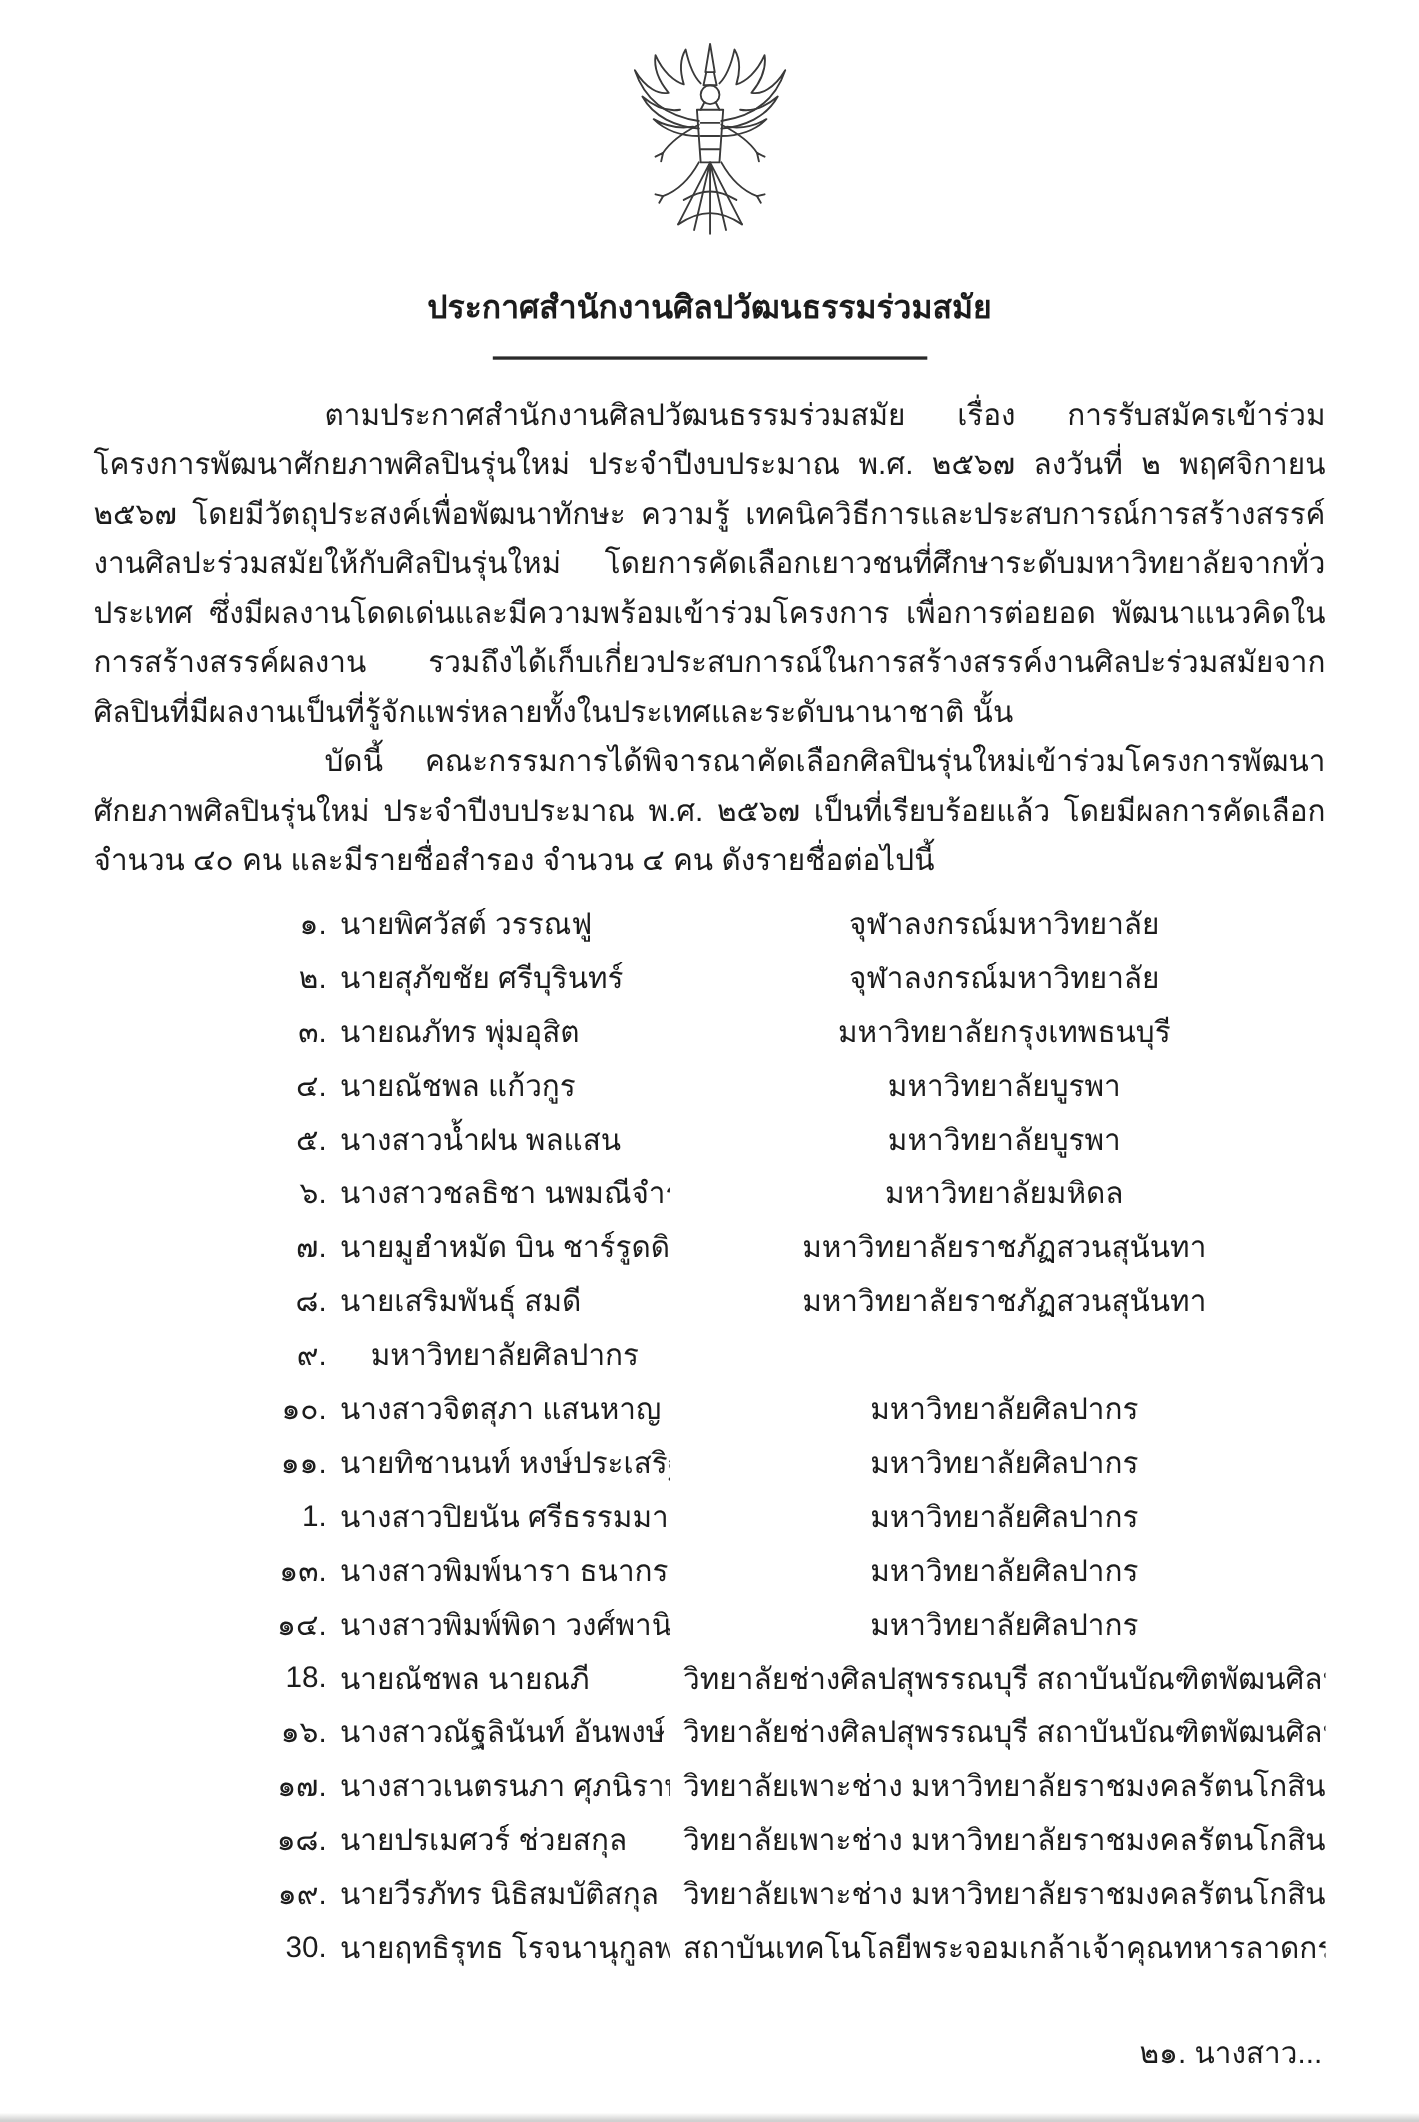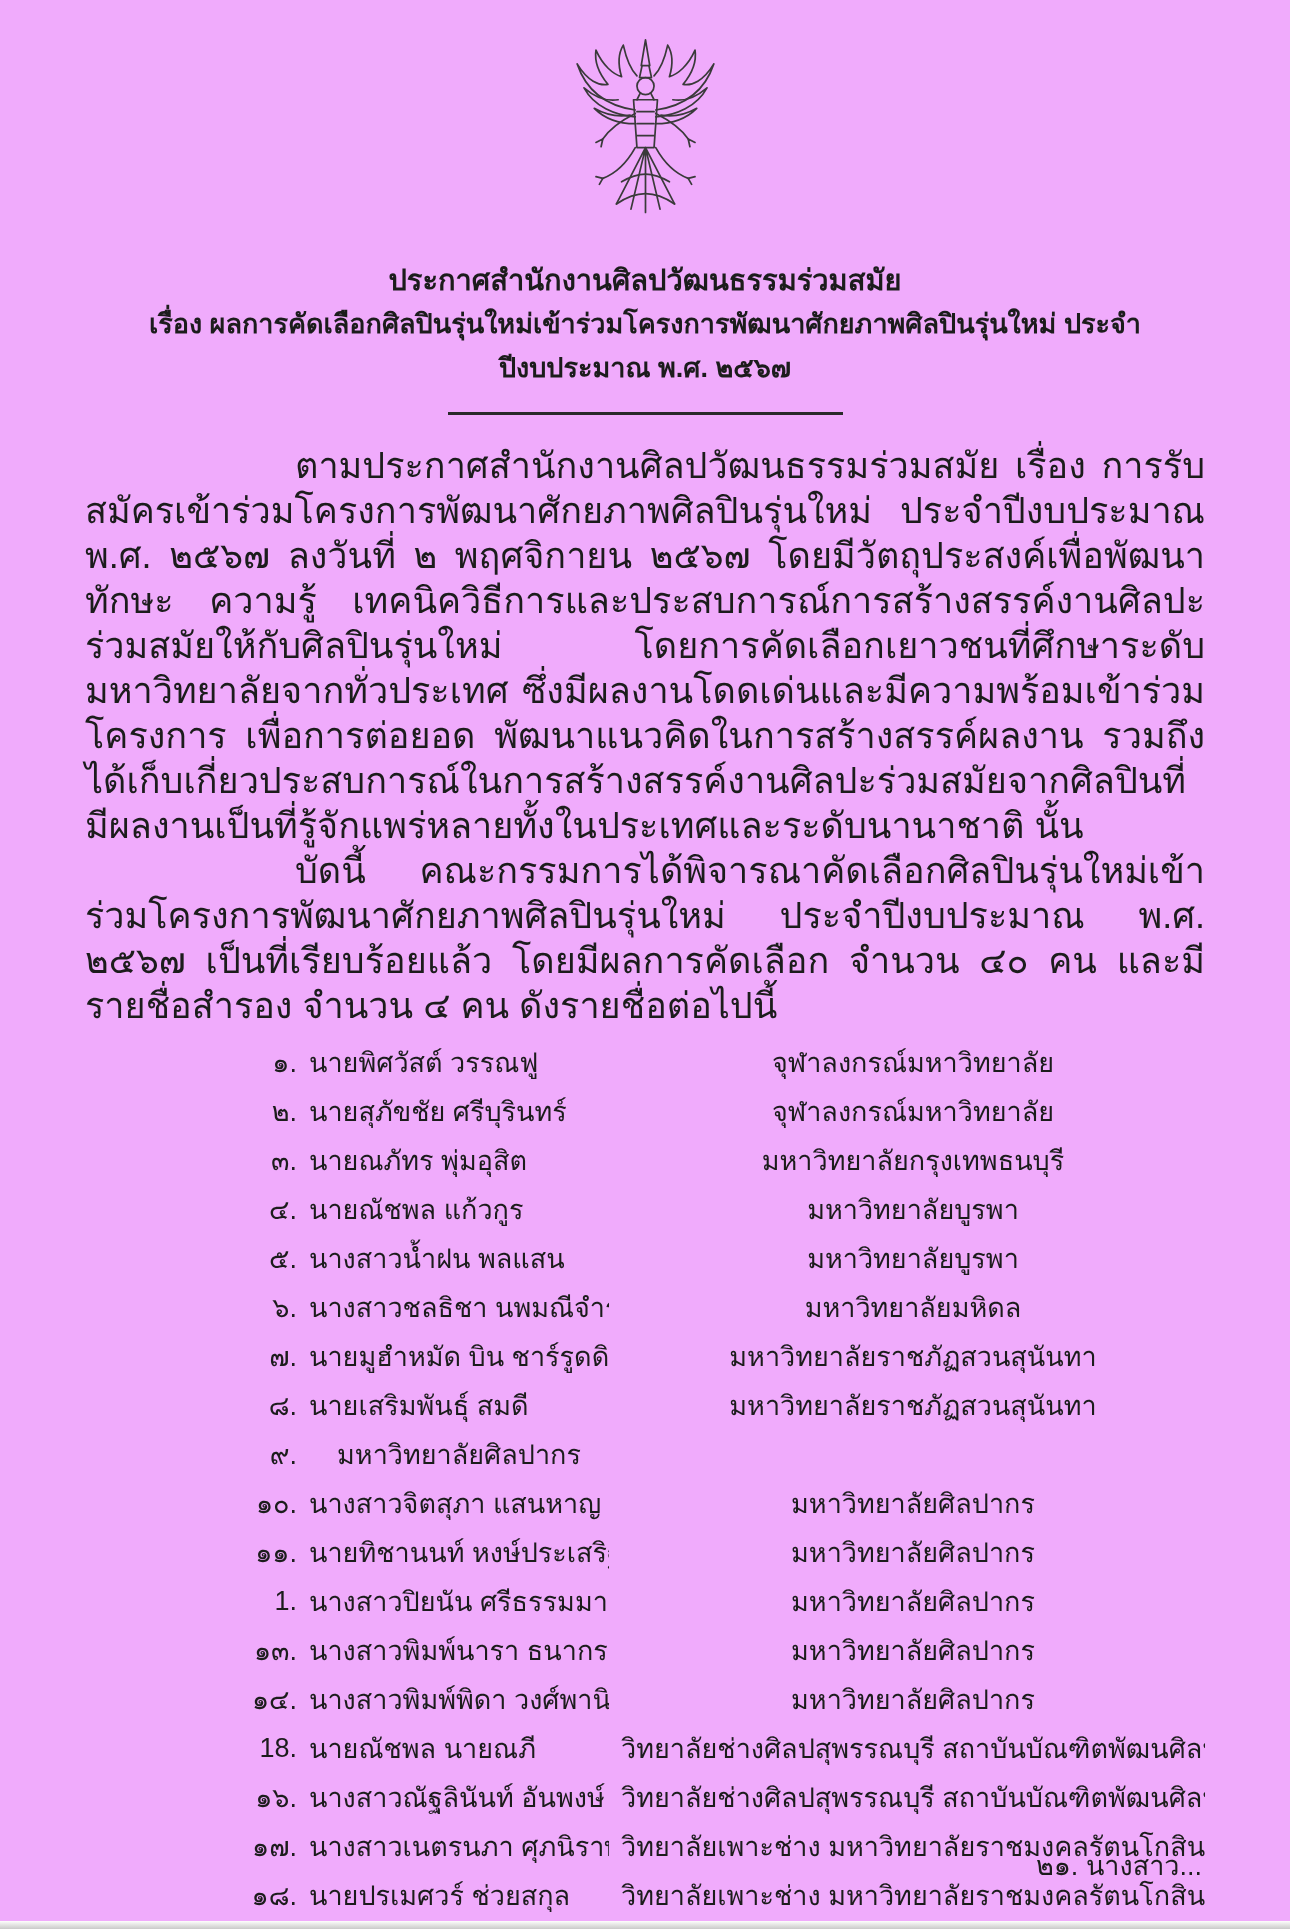"ประกาศสำนักงานศิลปวัฒนธรรมร่วมสมัย" .page { background: #f0abfc -> #ffffff }
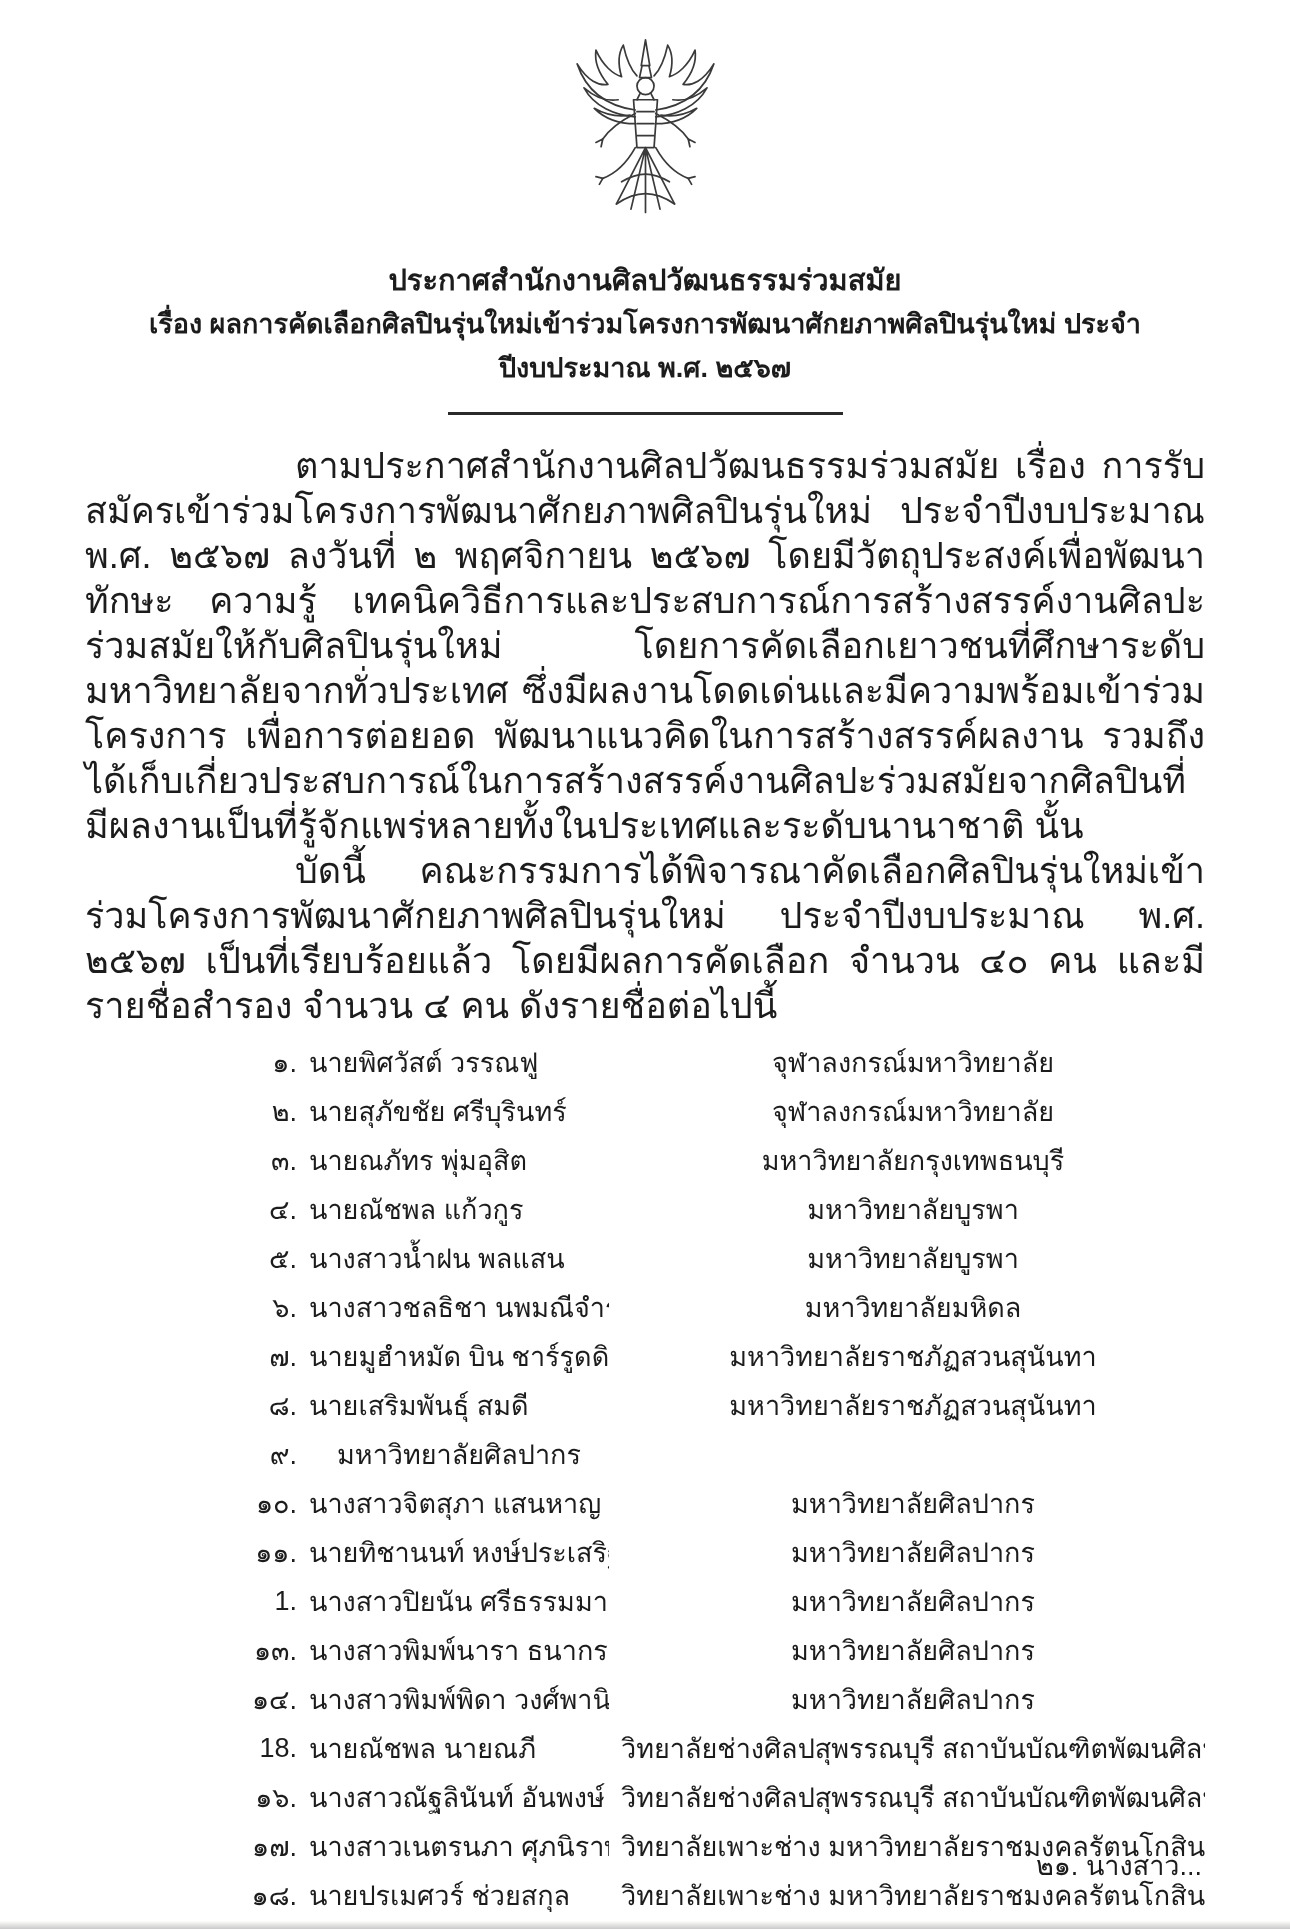"เรื่อง" div.doc-subject { html: <div>เรื่อง ผลการคัดเลือกศิลปินรุ่นใหม่เข้าร่วมโครงการพัฒนาศักยภาพศิลปินรุ่นใหม่ ประจำปีงบประมาณ พ.ศ. ๒๕๖๗</div> -> none }
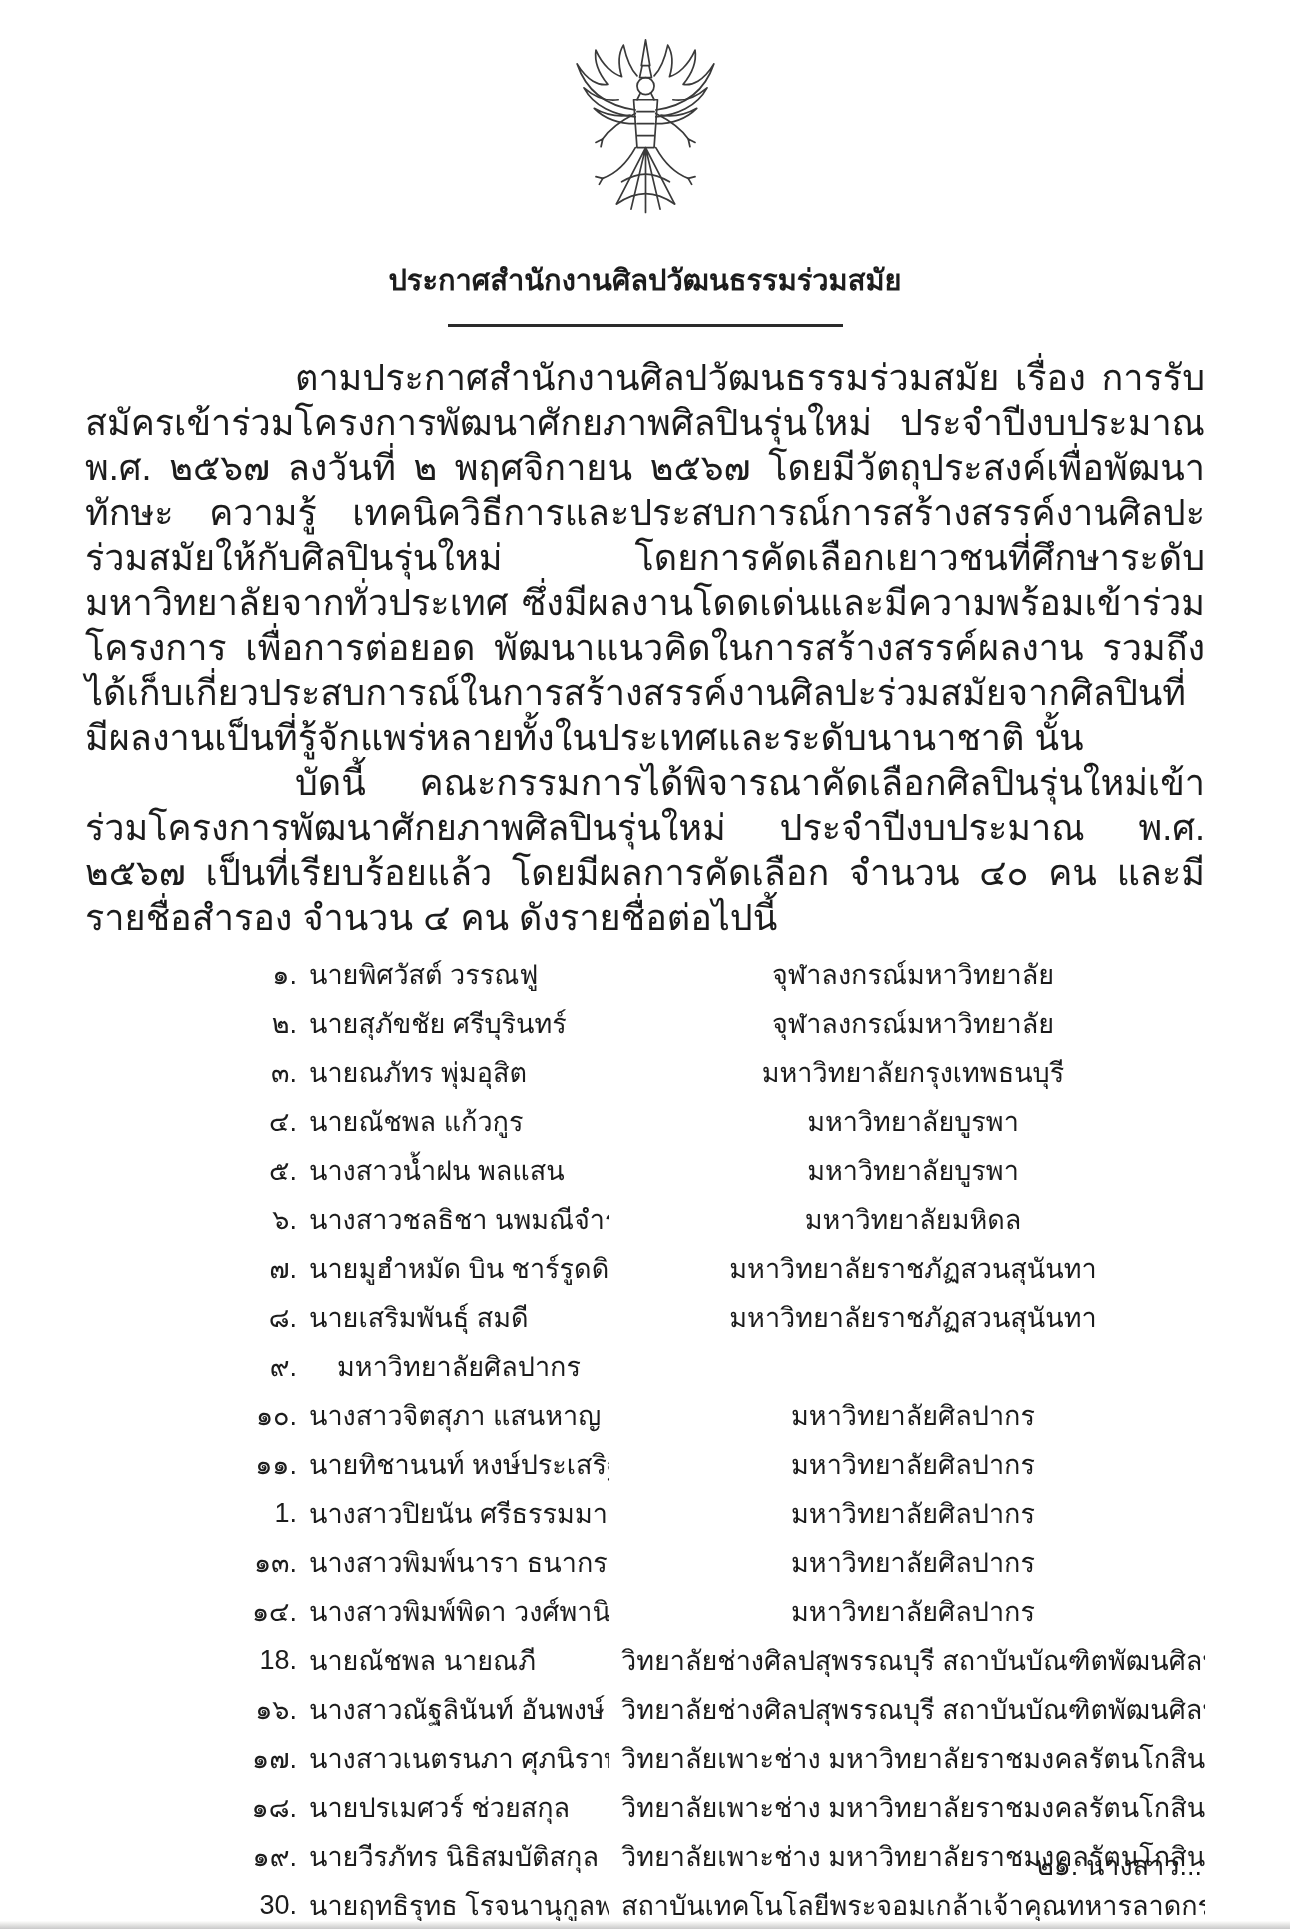"ตามประกาศสำนักงานศิลปวัฒนธรรมร่วมสมัย" .body-text { font-size: 36px -> 27px }
